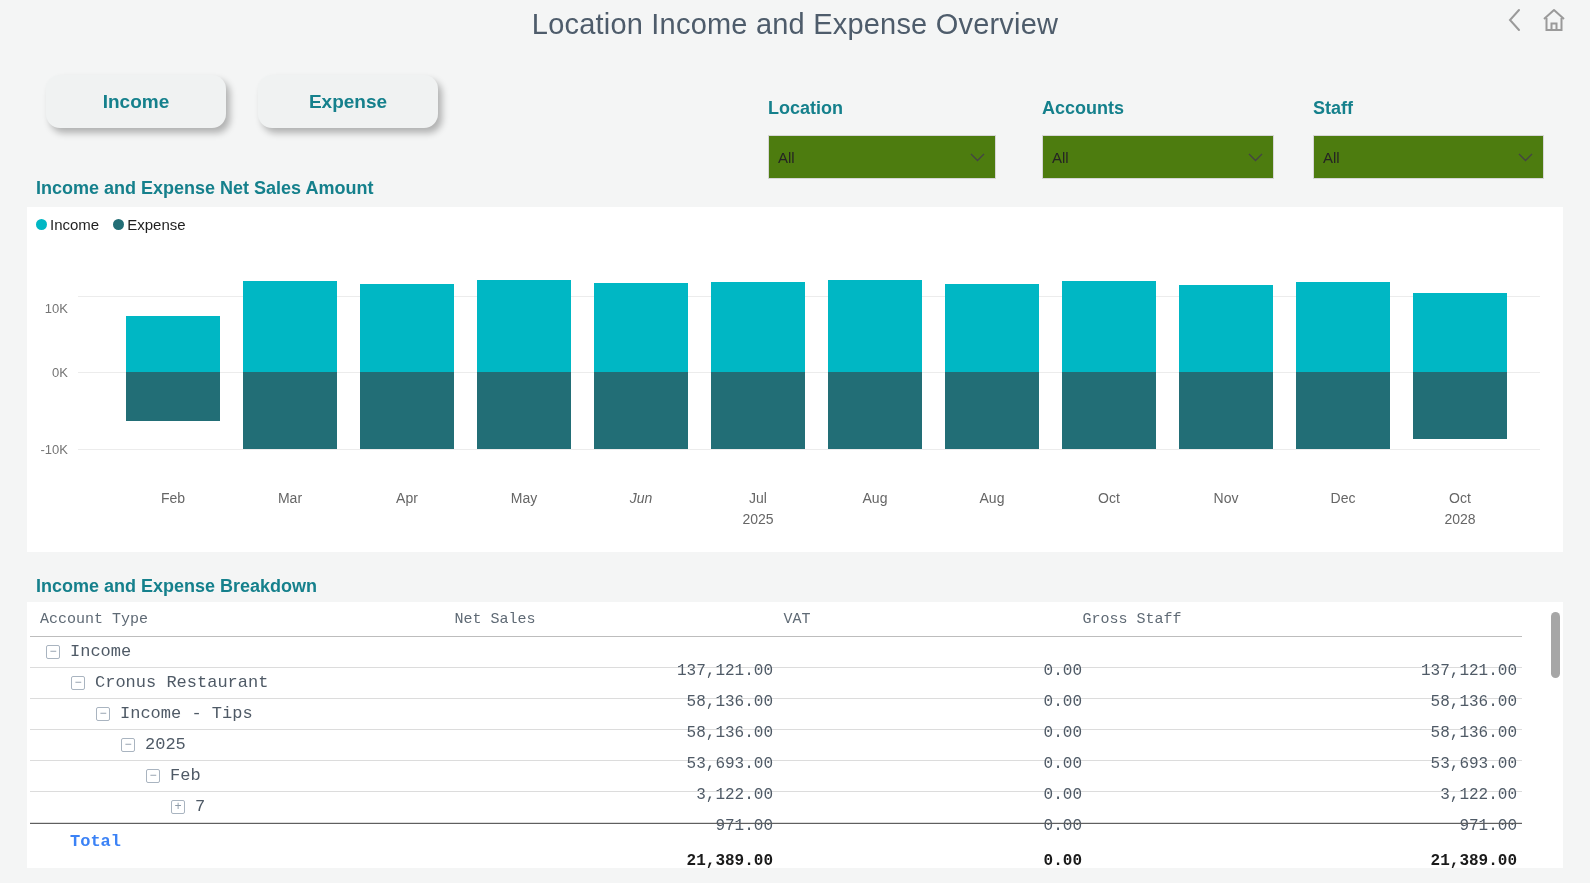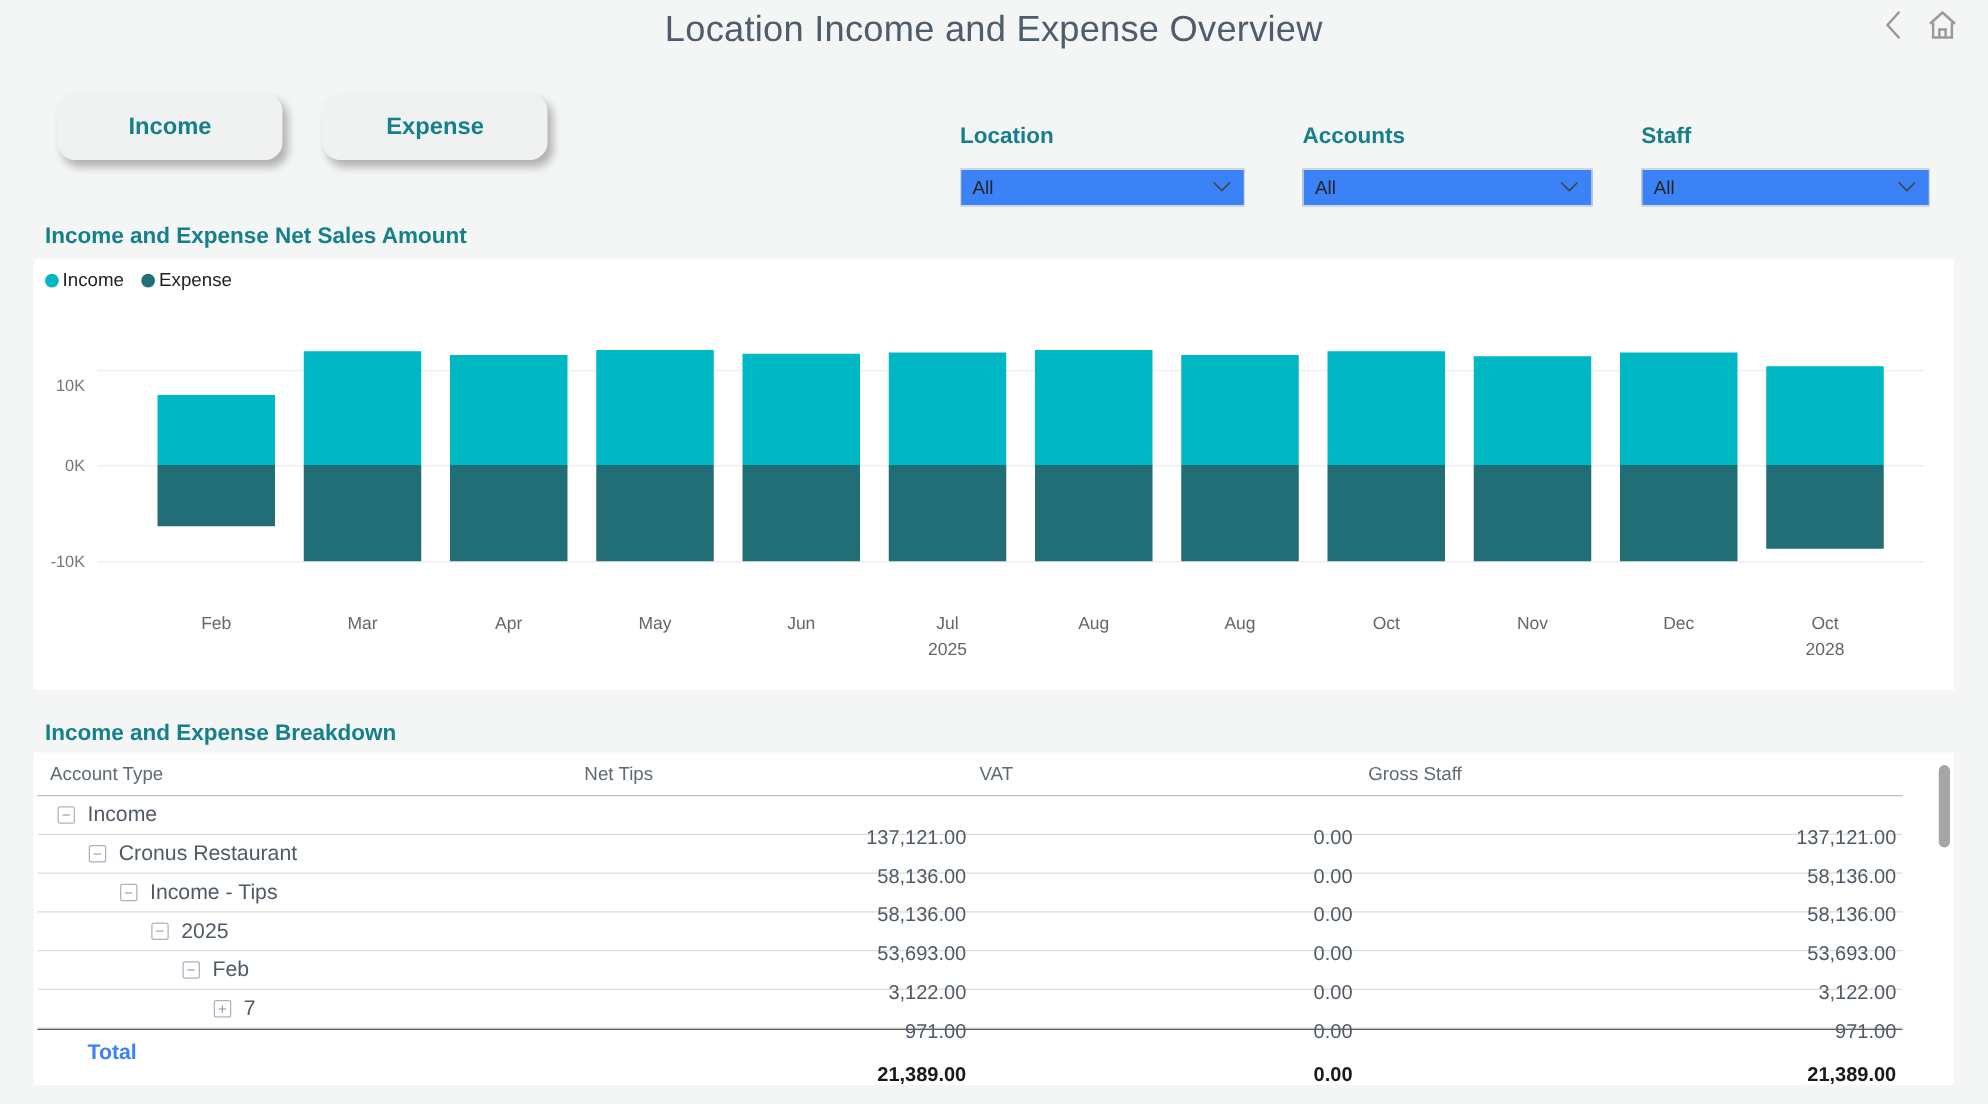"All" .dropdown { background: #3b82f6 -> #4d7c0f; height: 30px -> 44px }
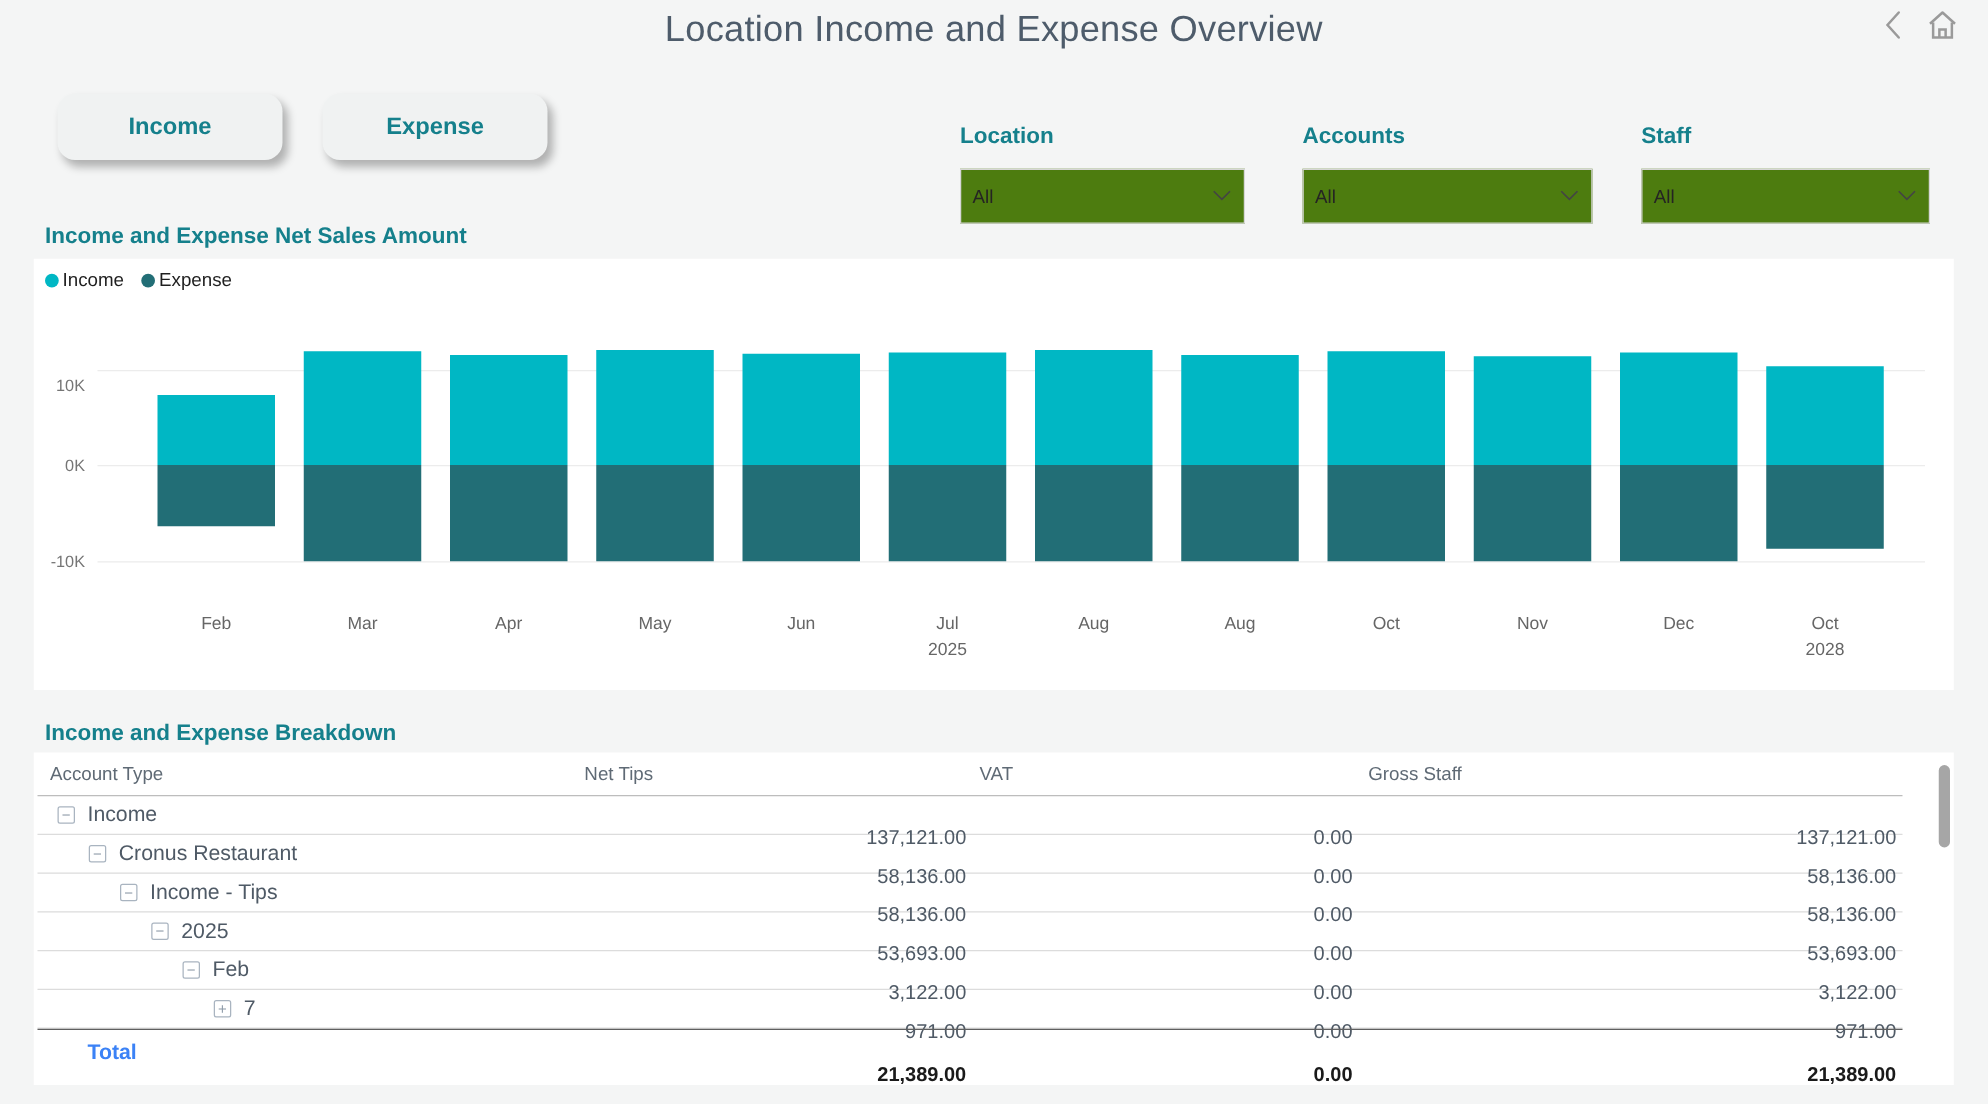"Jun" div.xlabel { font-style: none -> italic }
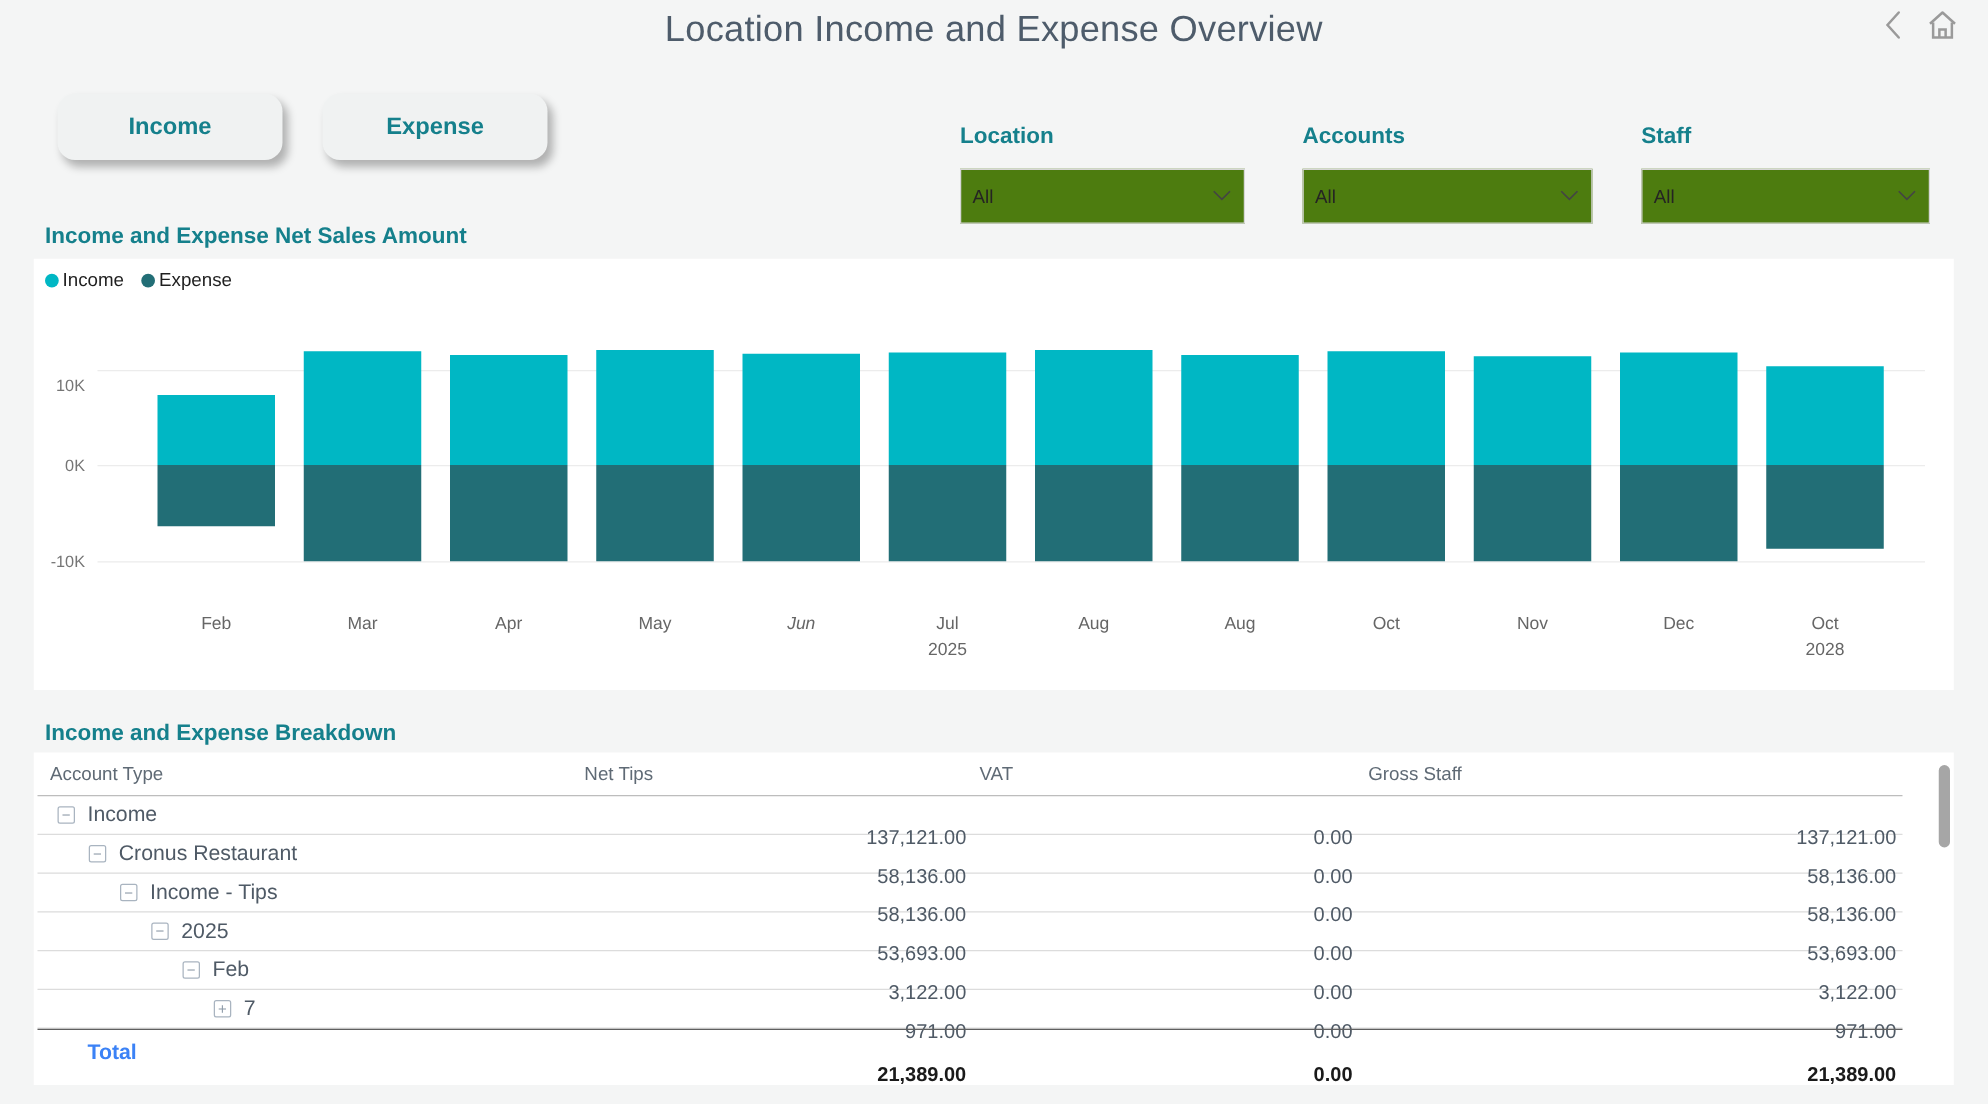"Account Type" #tbl { font-family: none -> Liberation Mono, monospace }
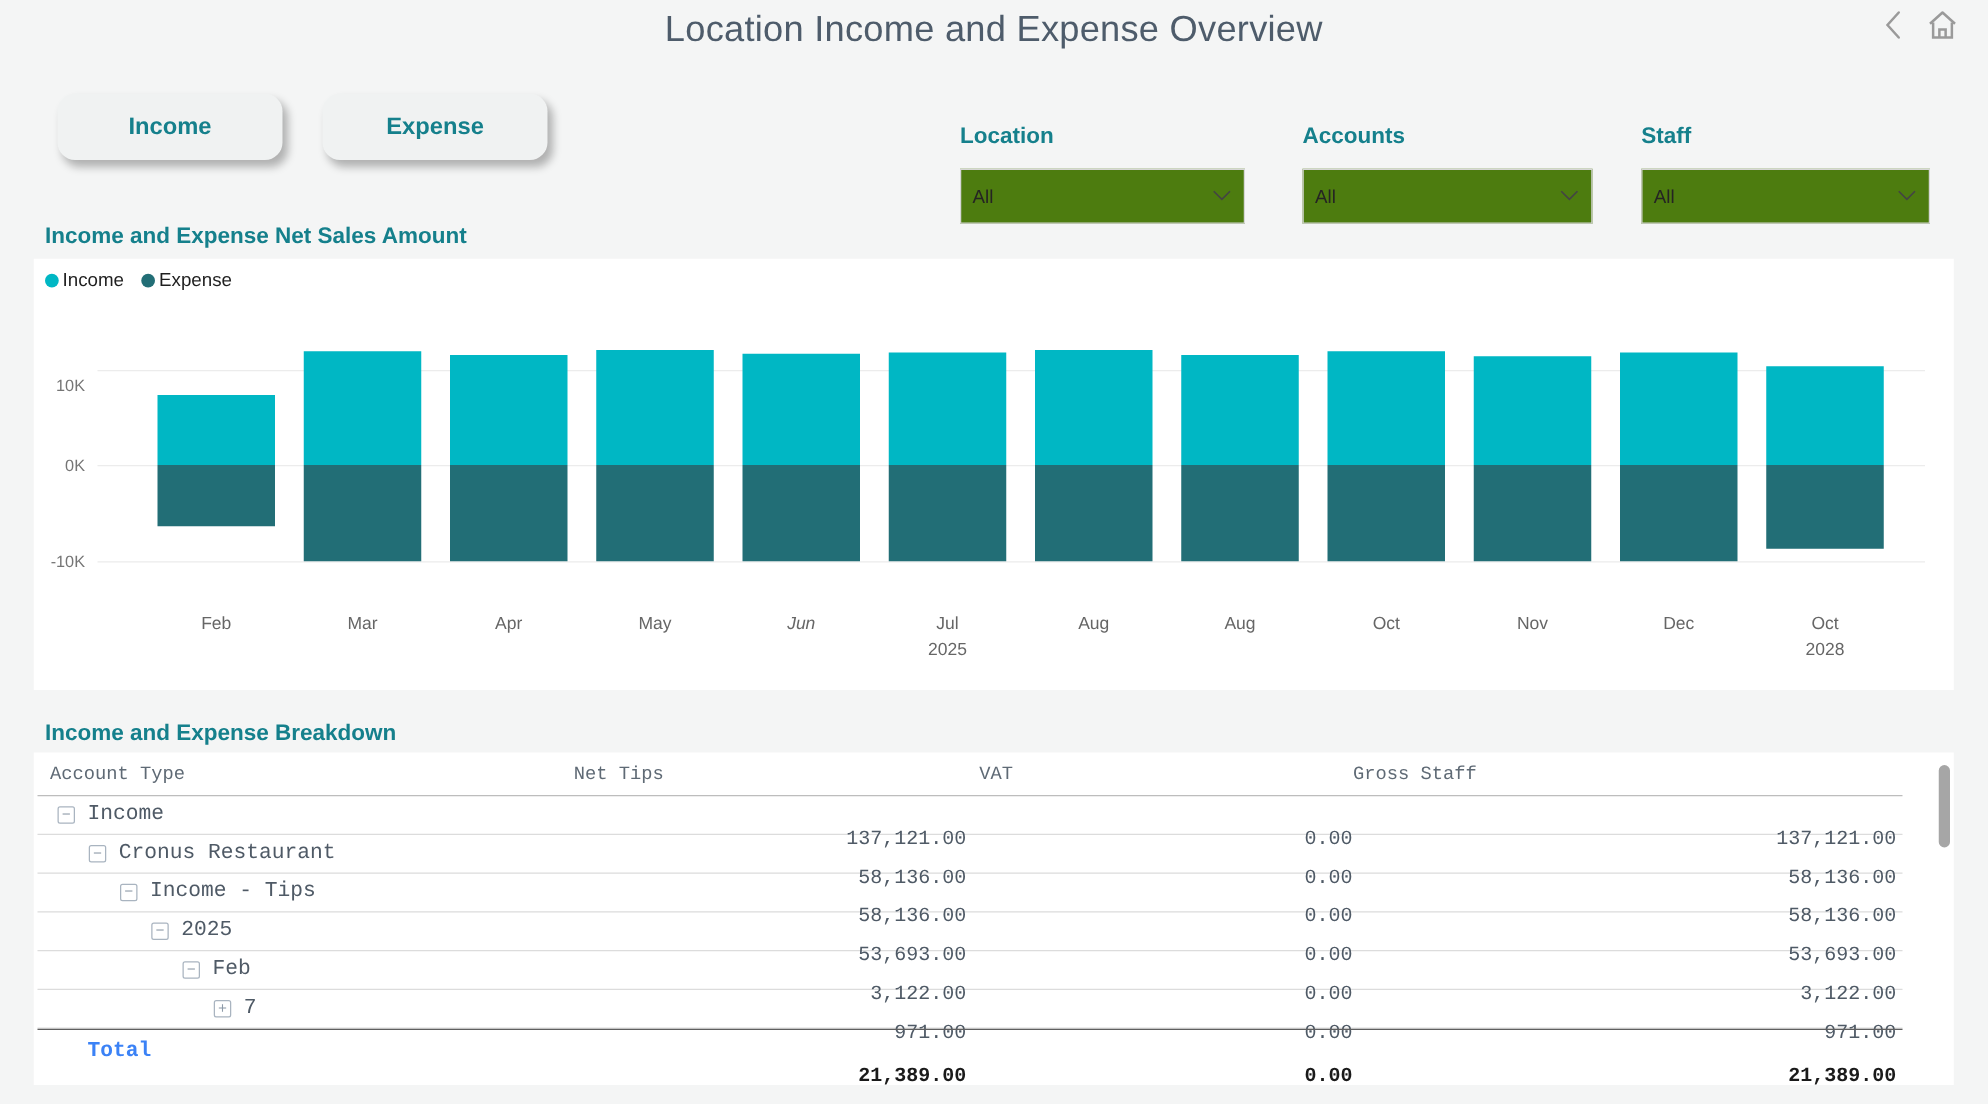"Net Tips" div.th { text: Tips -> Sales }
